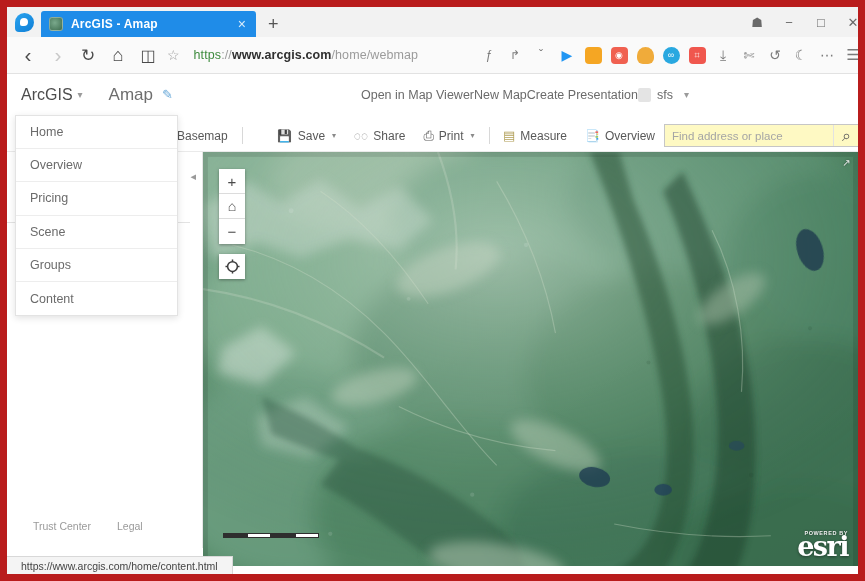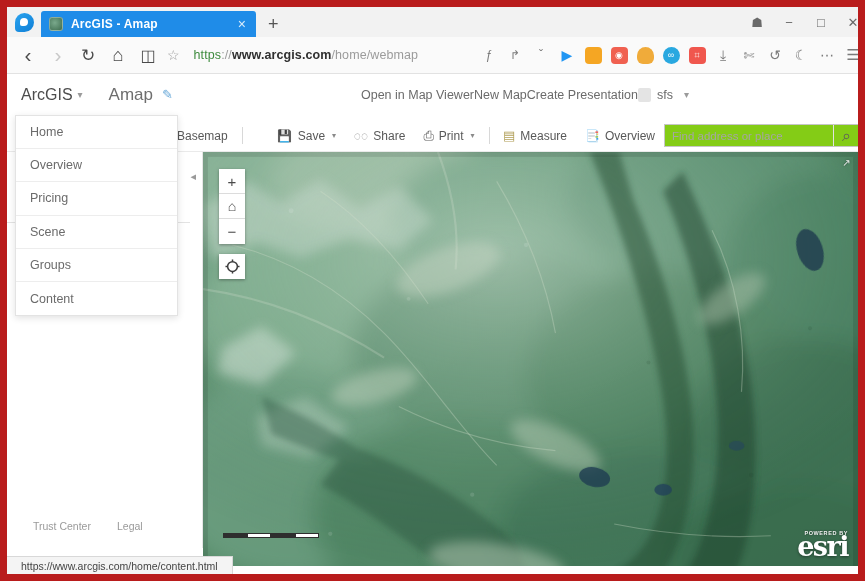"Find address or place" .searchbox { background: #84cc16 -> #fef9c3 }
